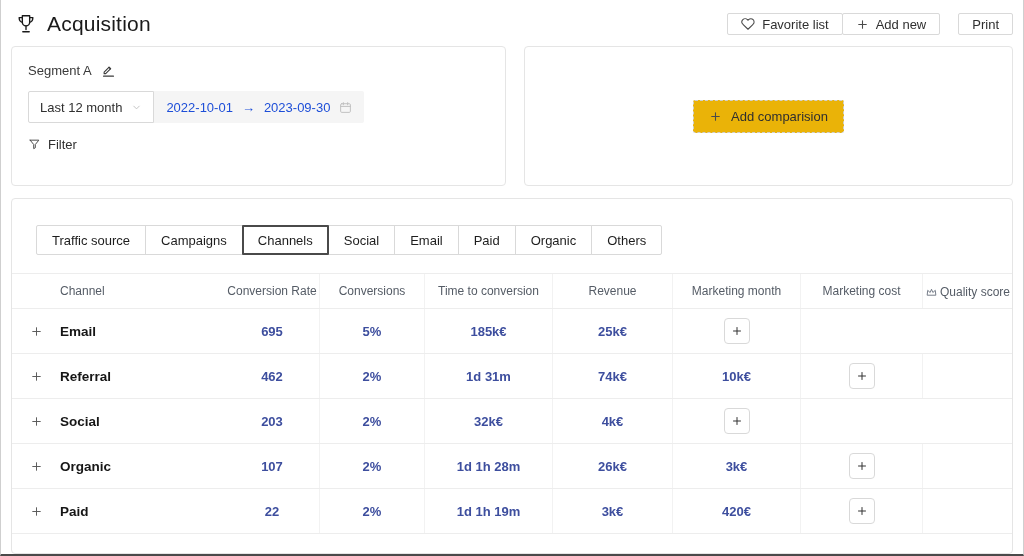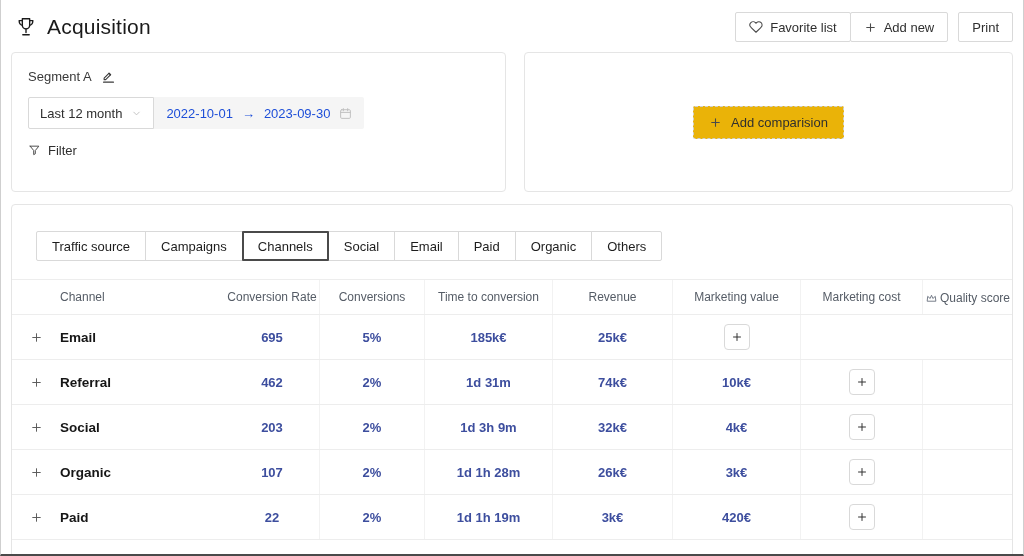"Favorite list" .btn { height: 30px -> 22px }
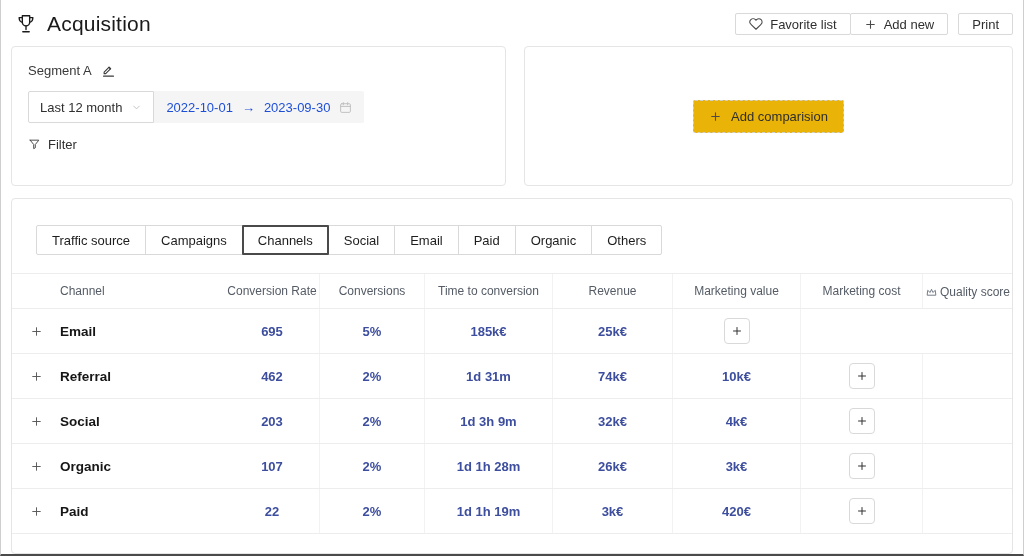"Print" .btn.print { margin-left: 10px -> 18px }
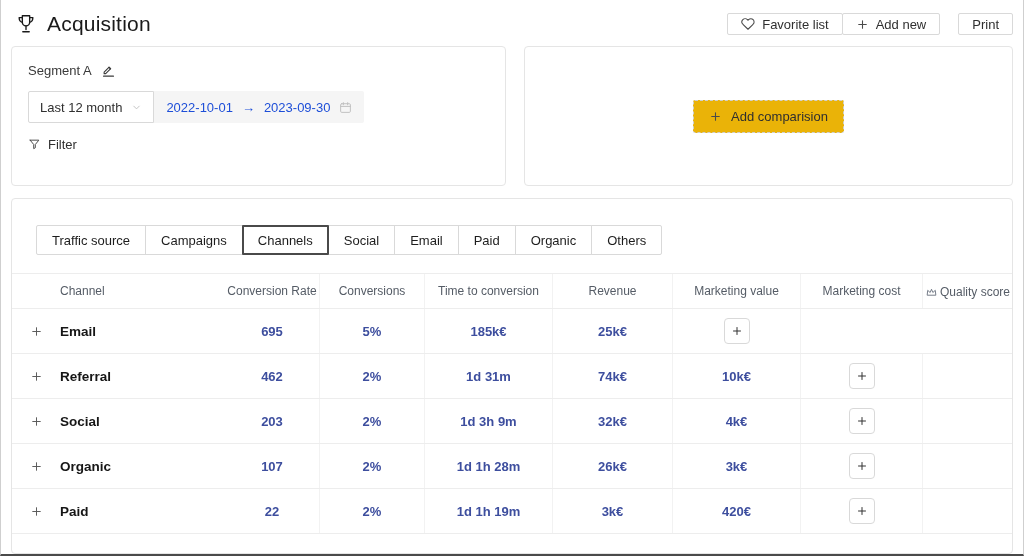"Marketing value" div.cell { text: value -> month }
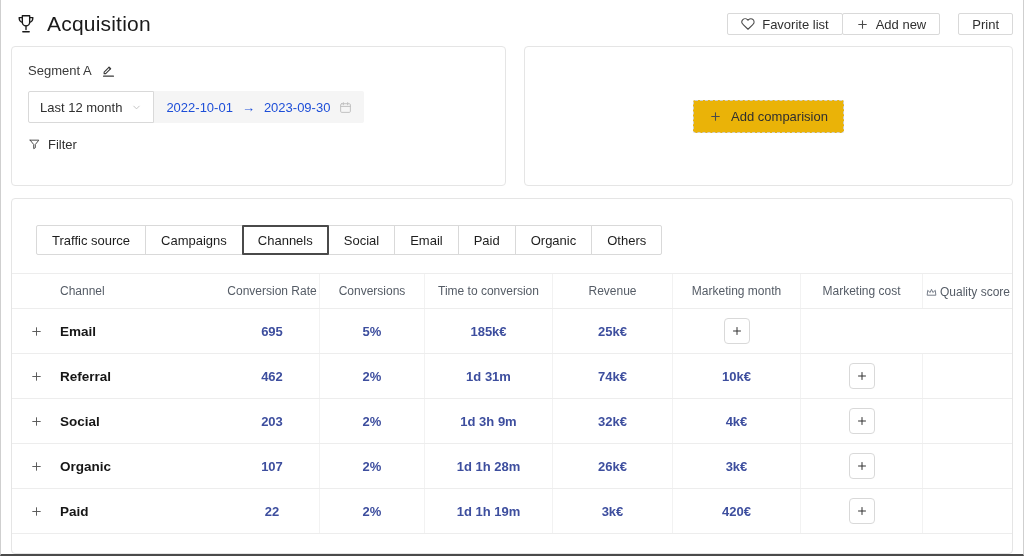"1d 3h 9m" div.cell { html: <div>1d 3h 9m</div> -> none }
